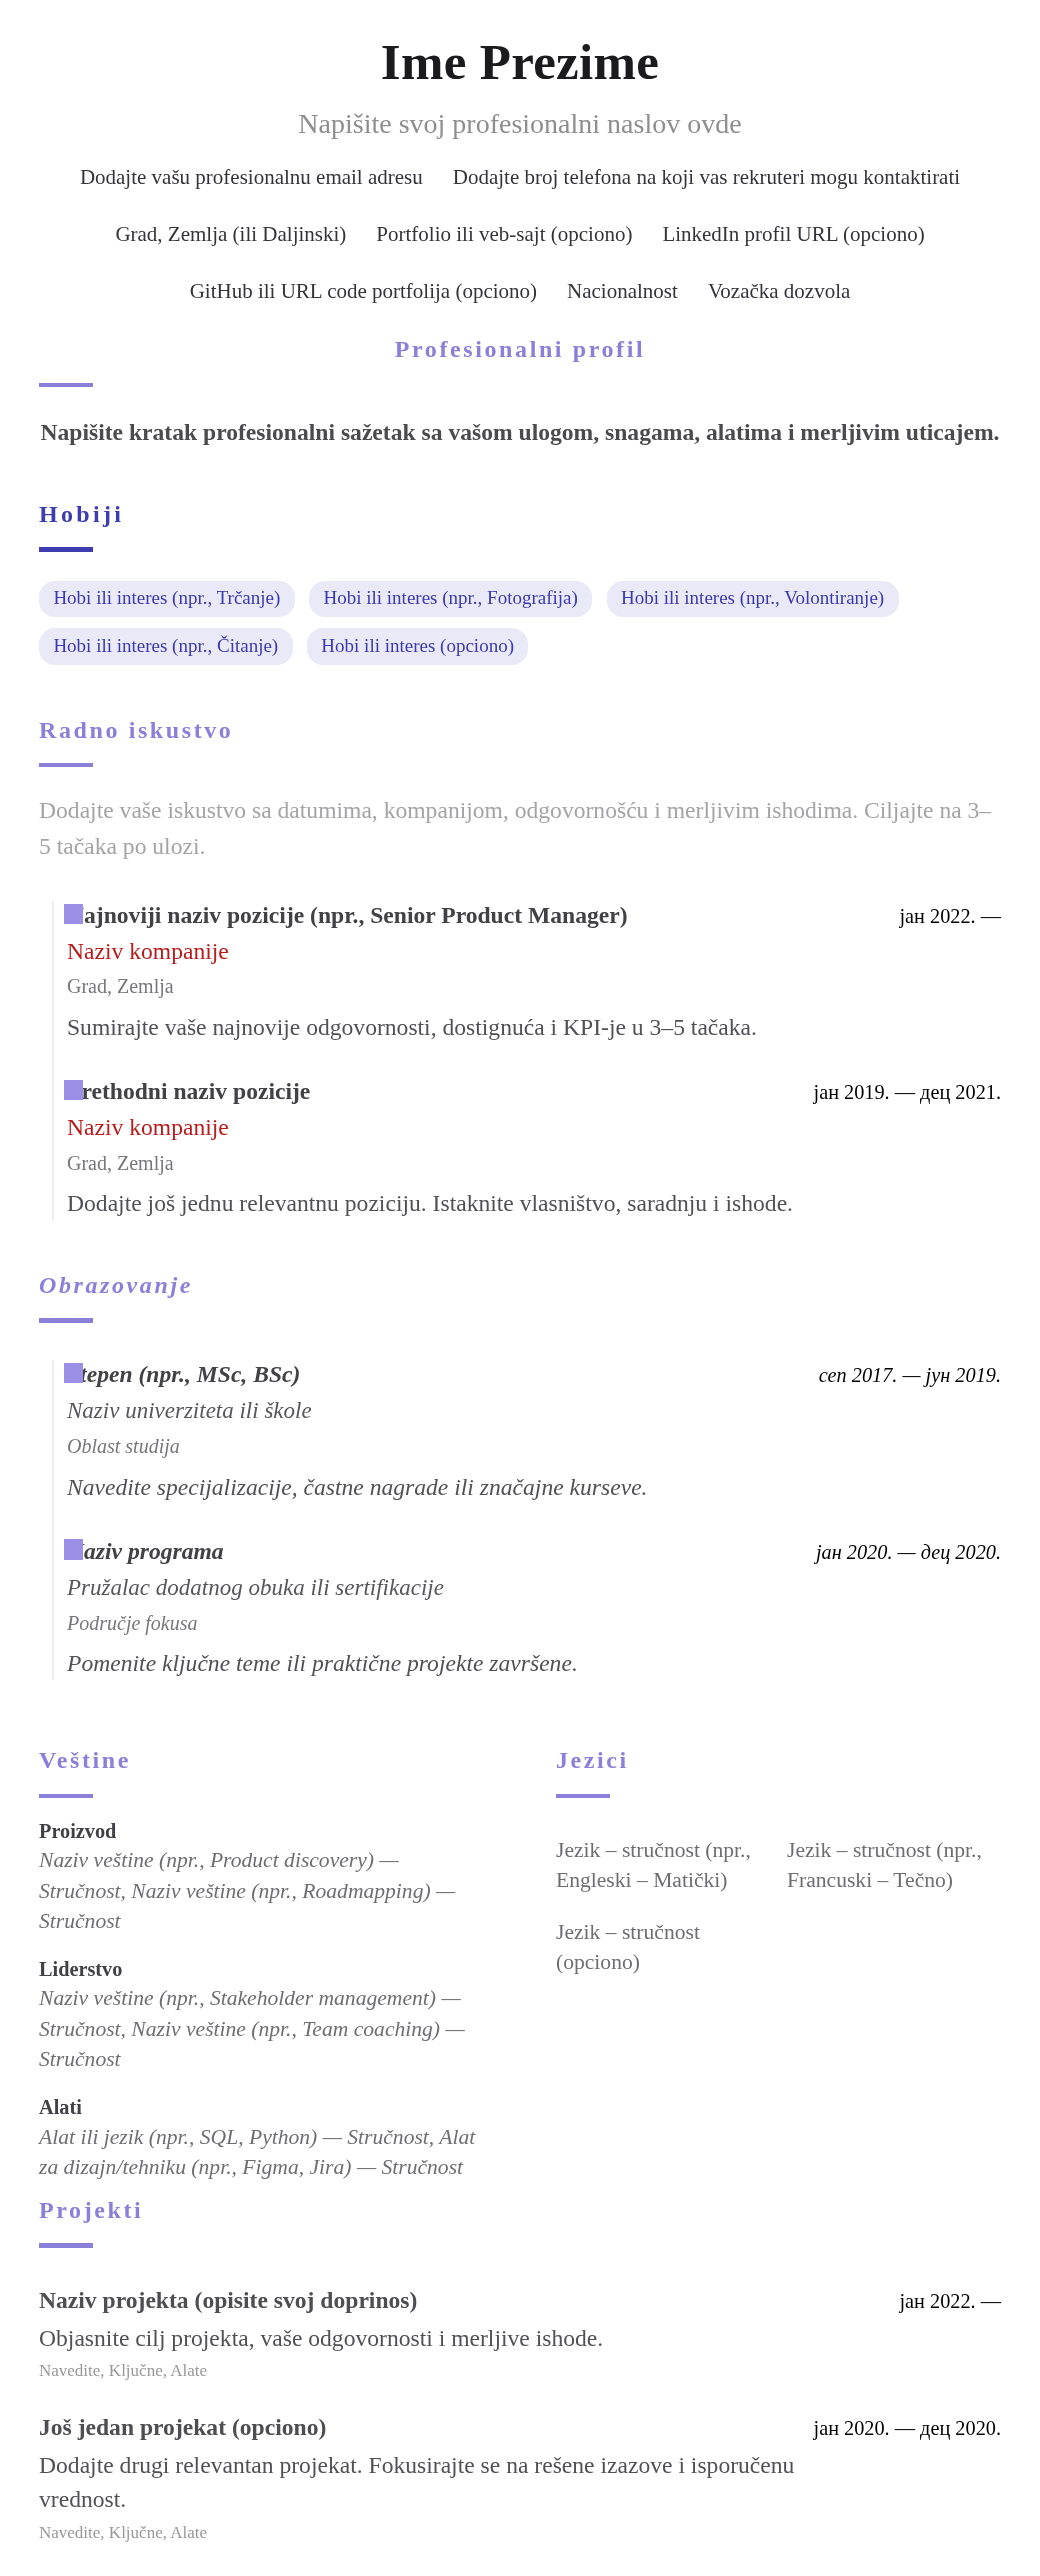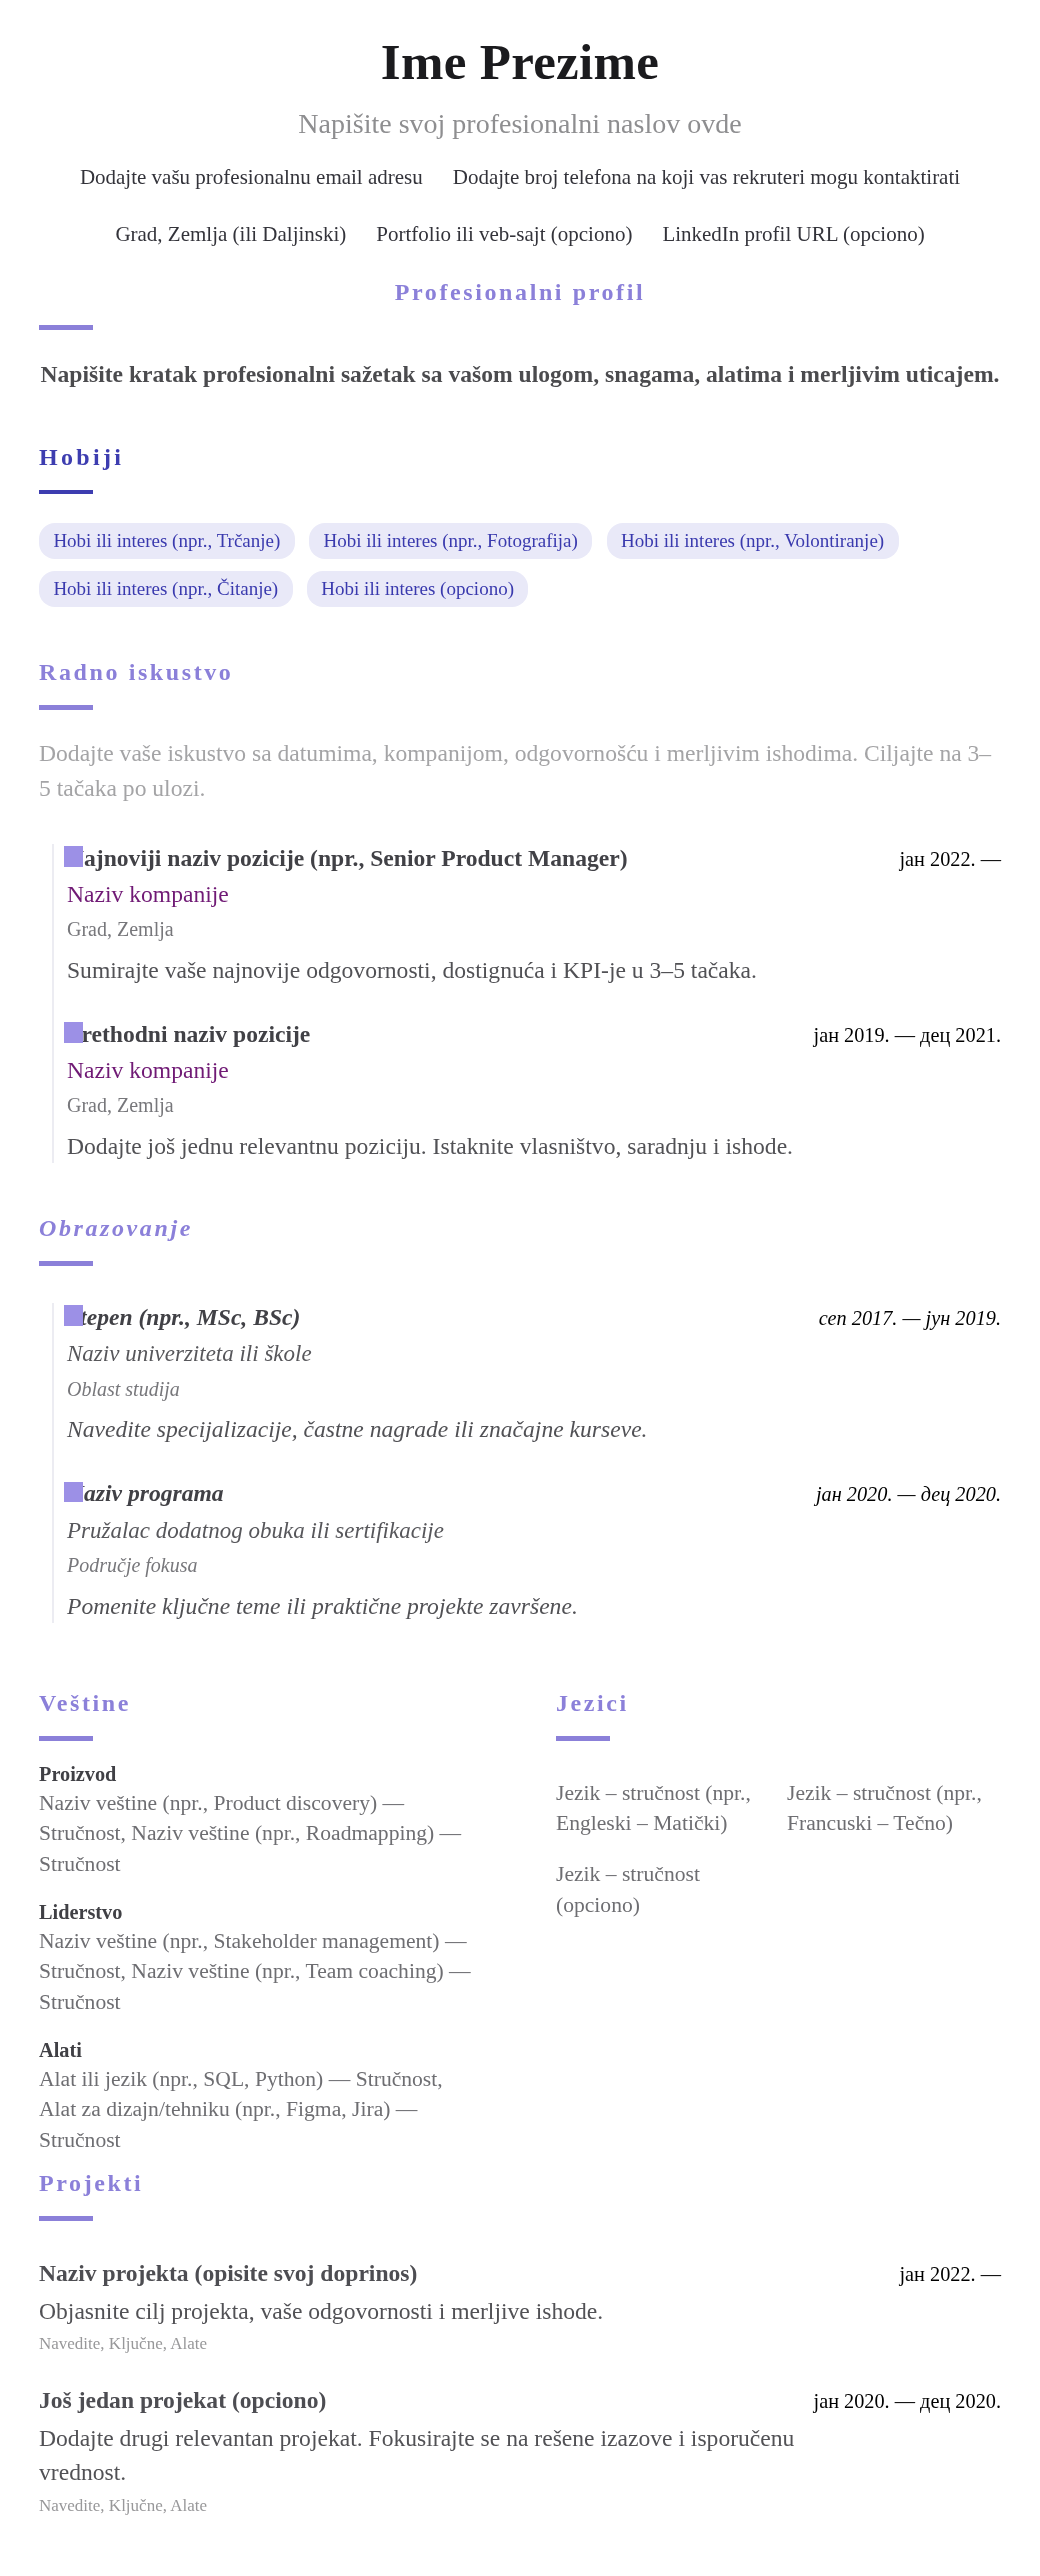"GitHub ili URL code portfolija" div.contact-row { html: none -> <div> <span>GitHub ili URL code portfolija (opciono)</span> <span>Nacionalnost</span> <span>Vozačka dozvola</span> </div> }
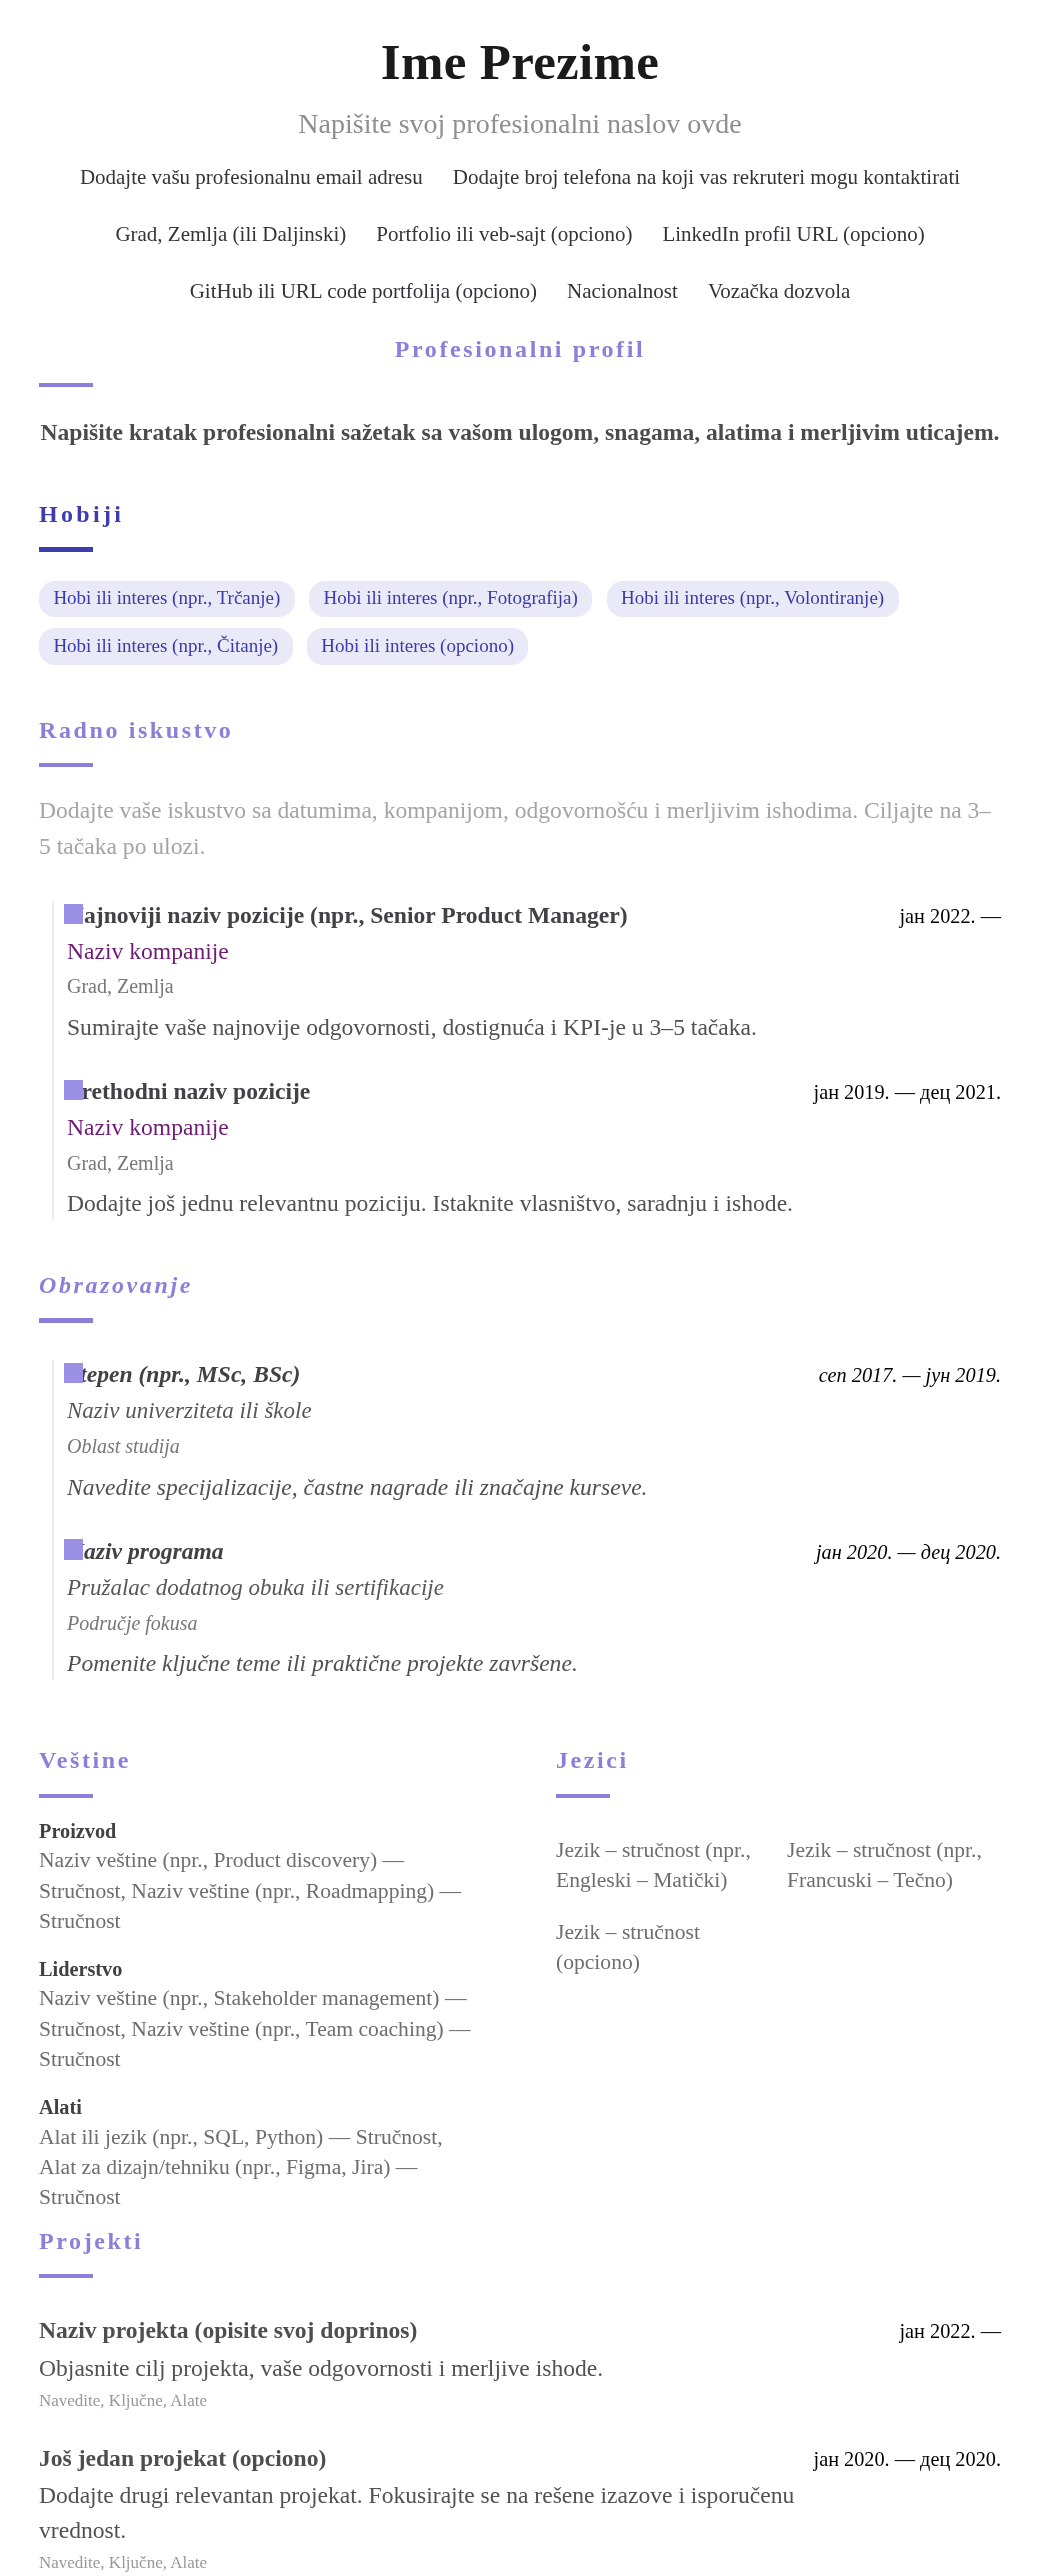"Naziv kompanije" .e-company { color: #701a75 -> #b91c1c }
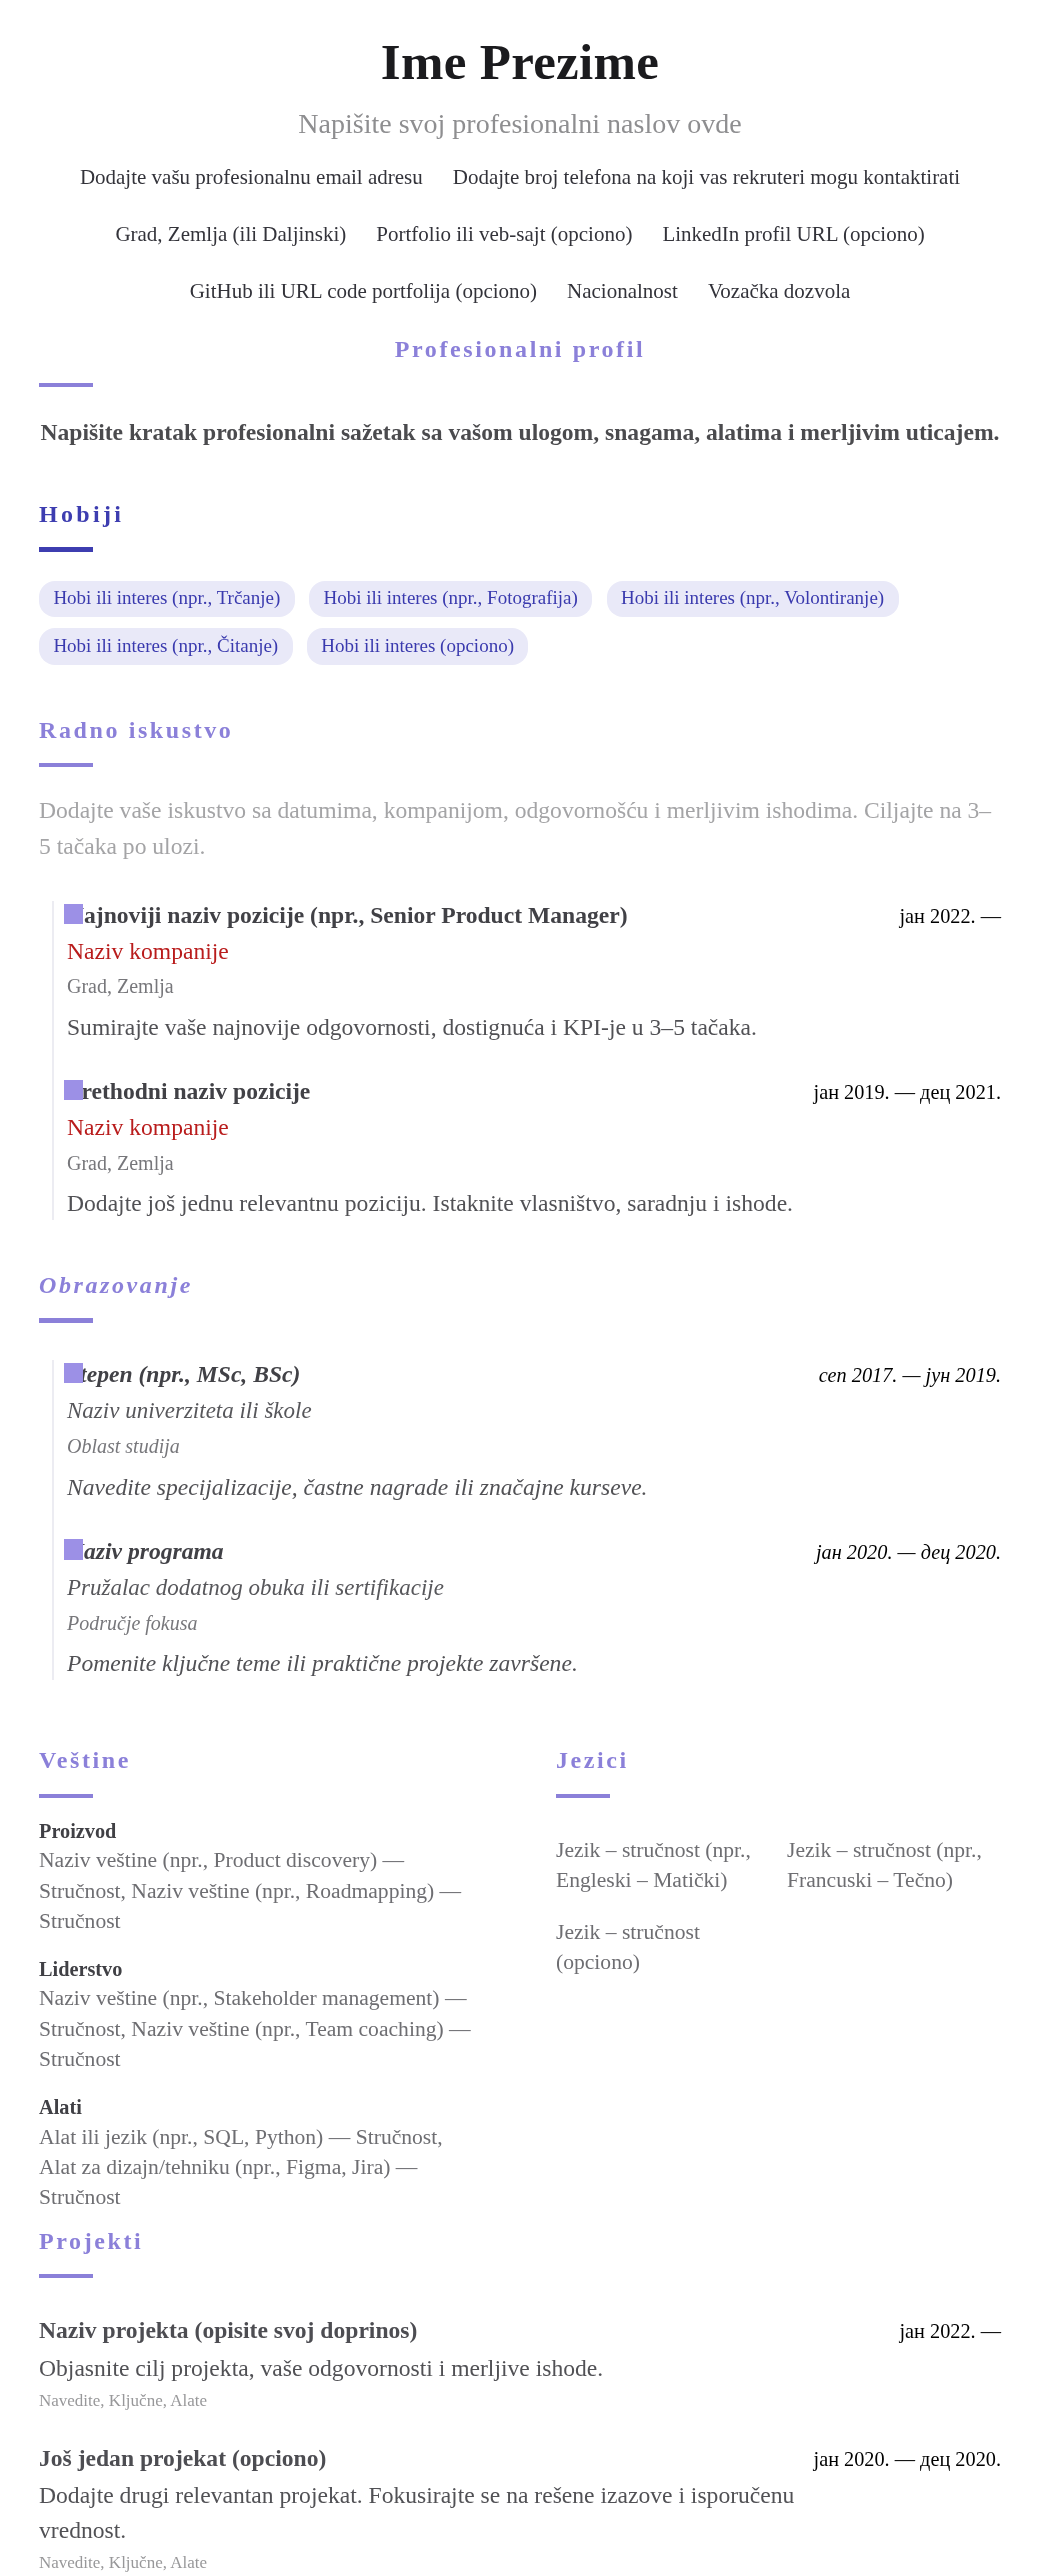"Naziv veštine (npr., Product discovery)" .sk-text { font-style: none -> italic }
